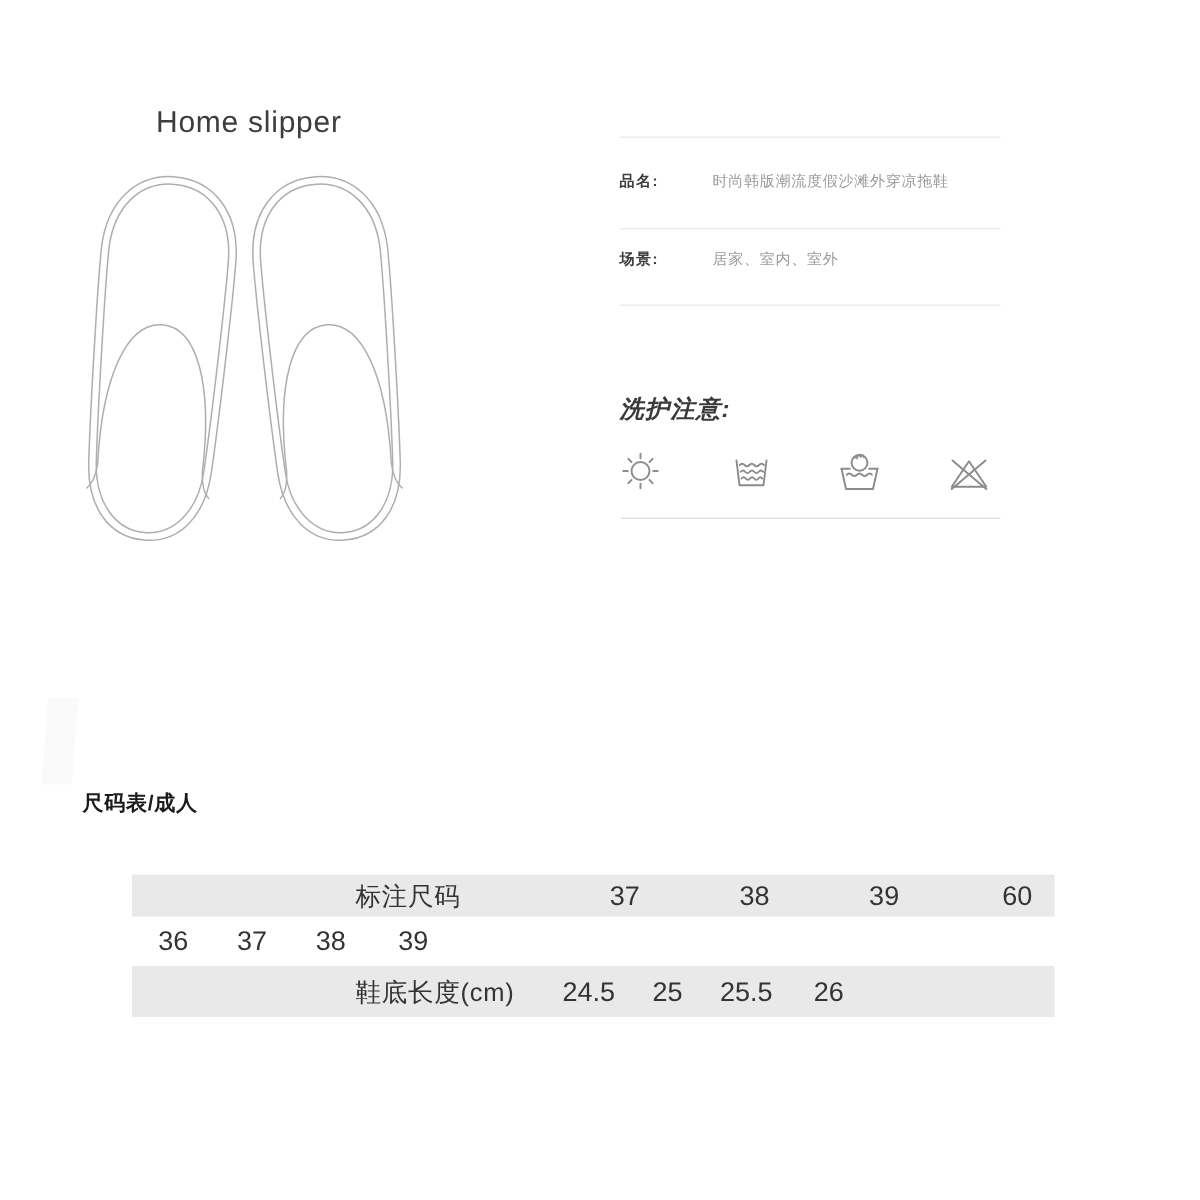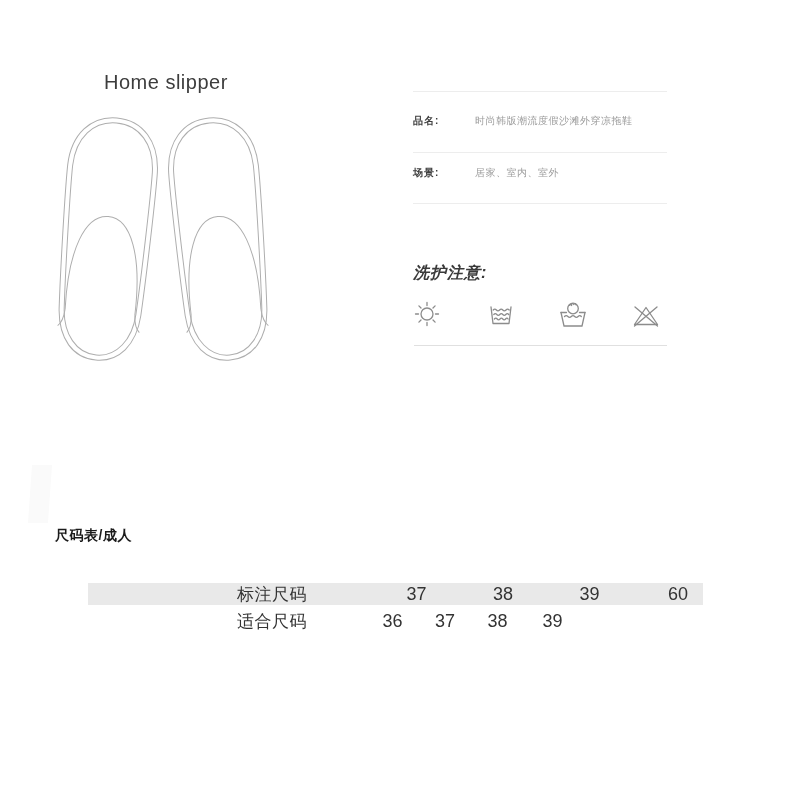"标注尺码" .t-row.r1 { height: 22px -> 28px }
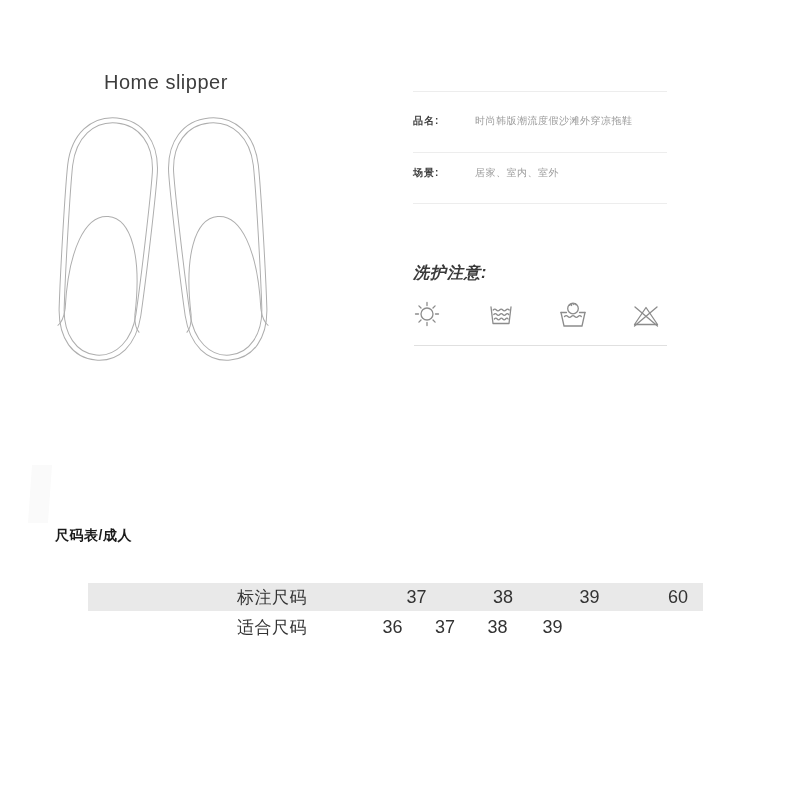"适合尺码" span.t-label { html: <span>适合尺码</span> -> none }
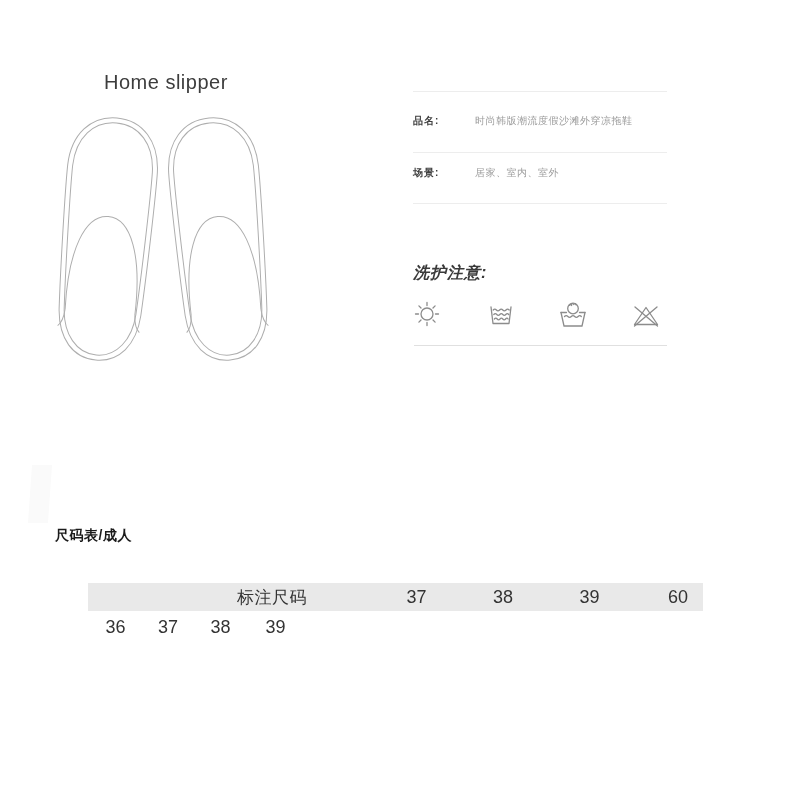"鞋底长度(cm)" div.t-row { html: none -> <div> <span>鞋底长度(cm)</span> <span>24.5</span> <span>25</span> <span>25.5</span> <span>26</span> </div> }
